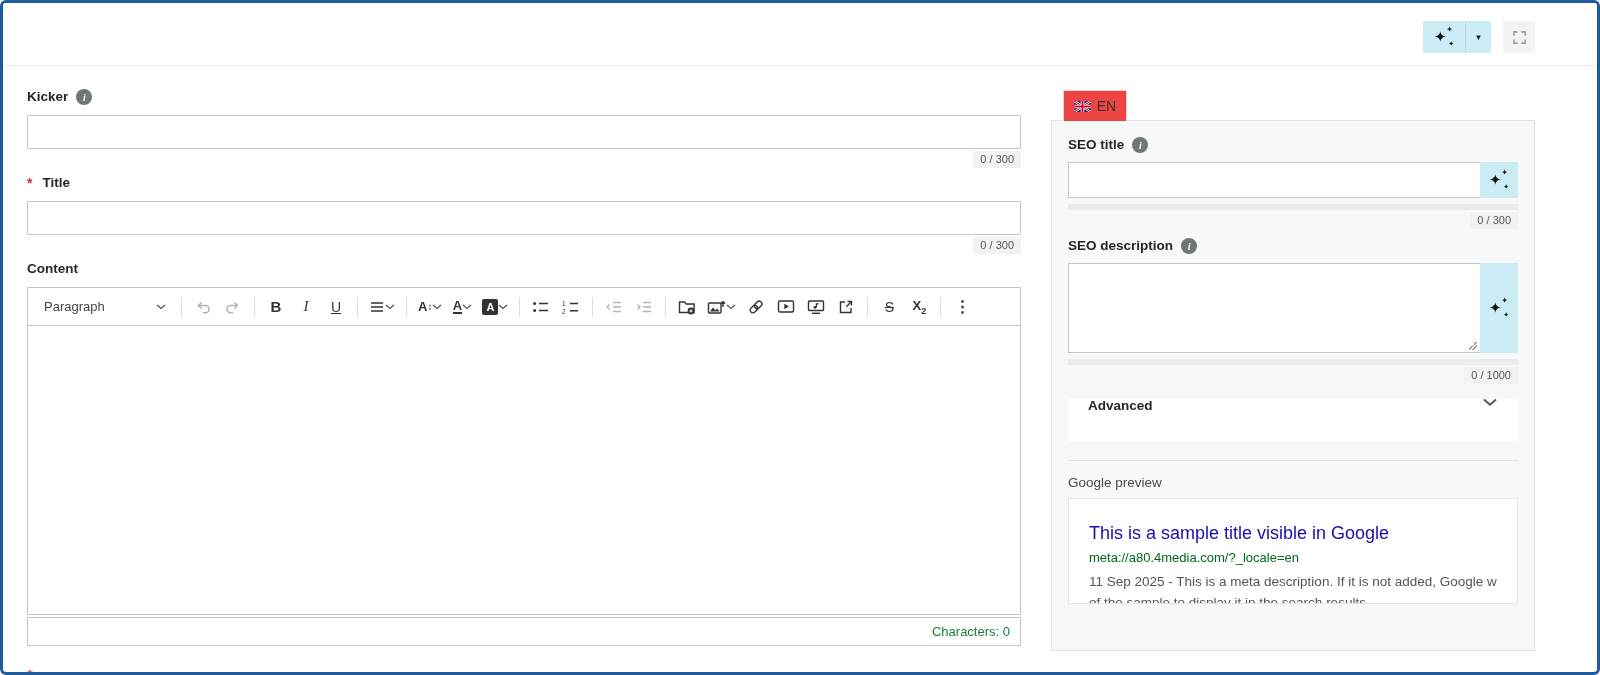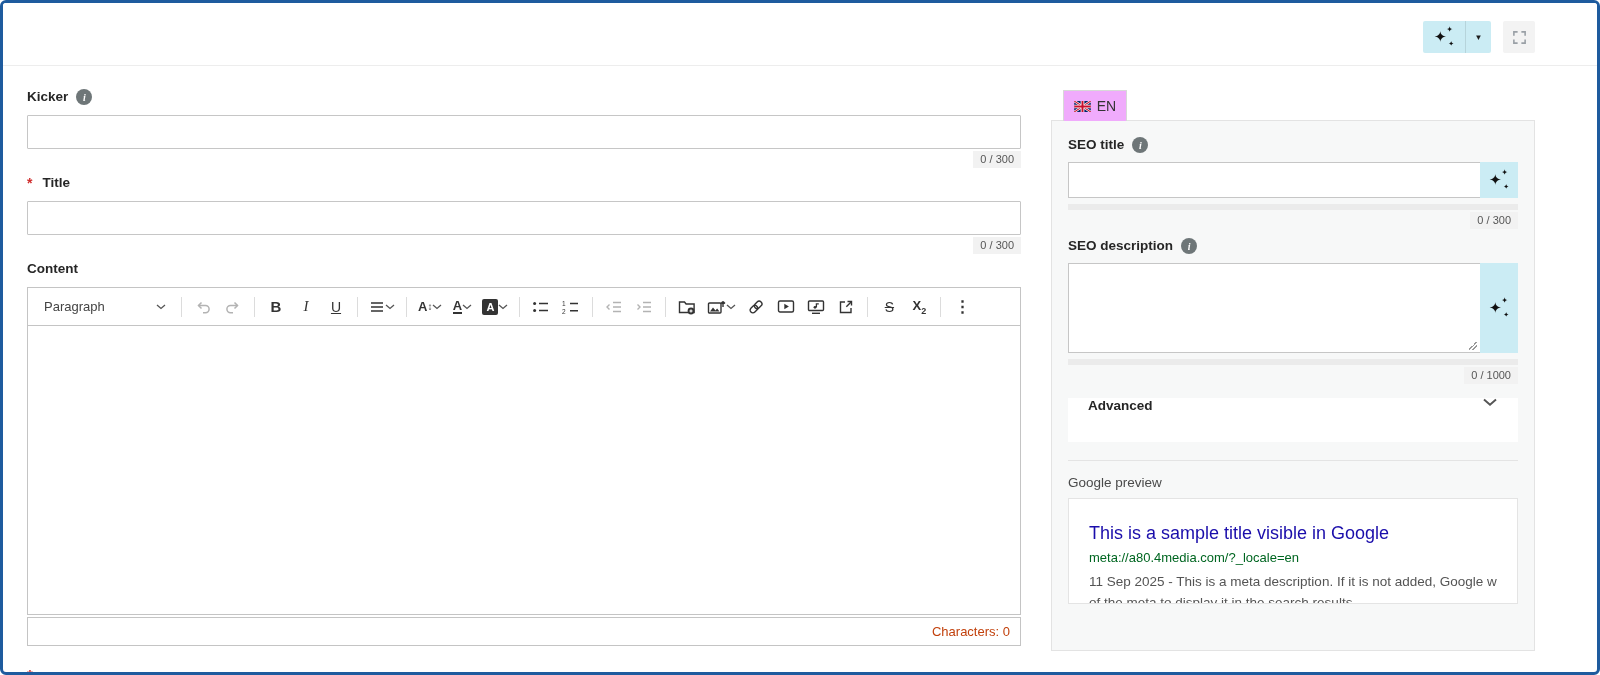"EN" .lang-tab { background: #f0abfc -> #ef4444 }
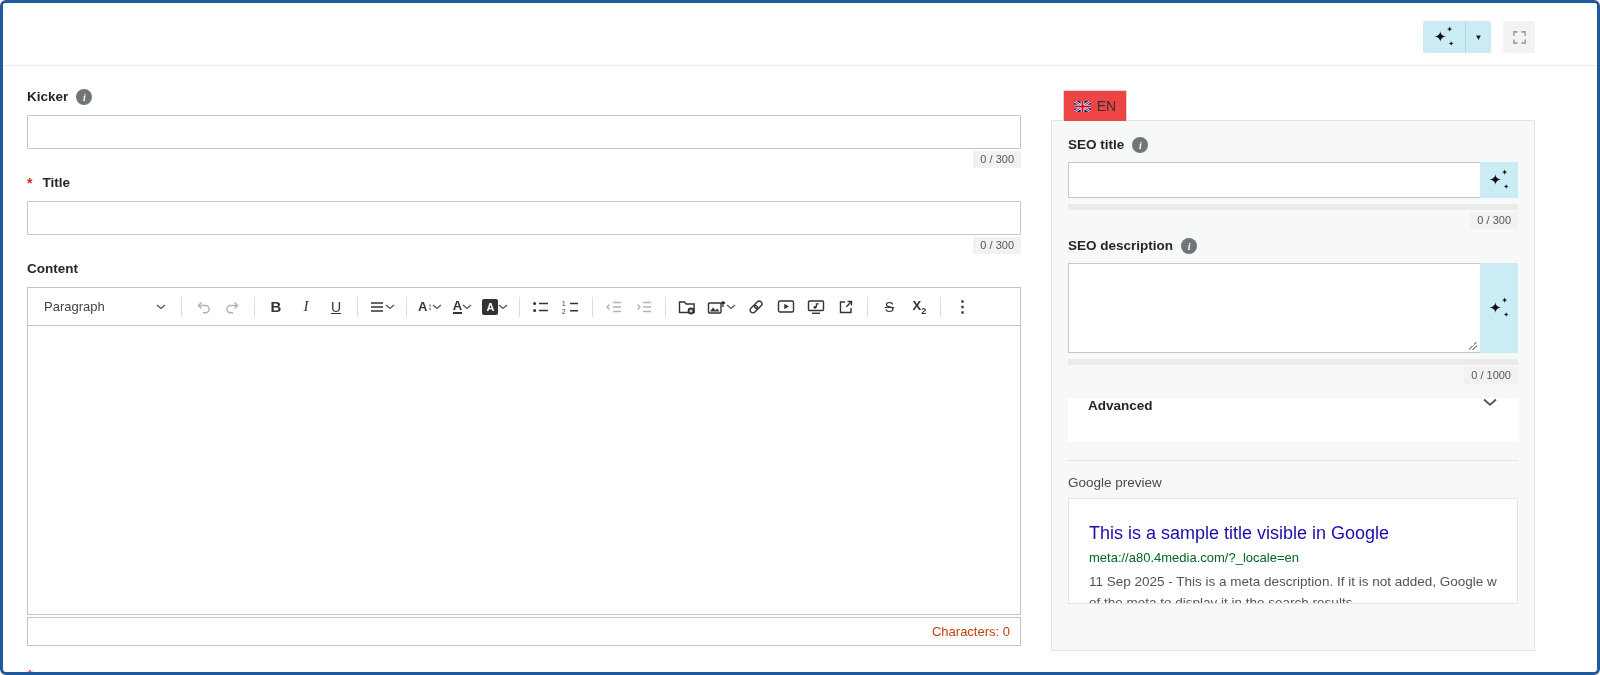"of the meta to display" span.l2 { text: meta -> sample }
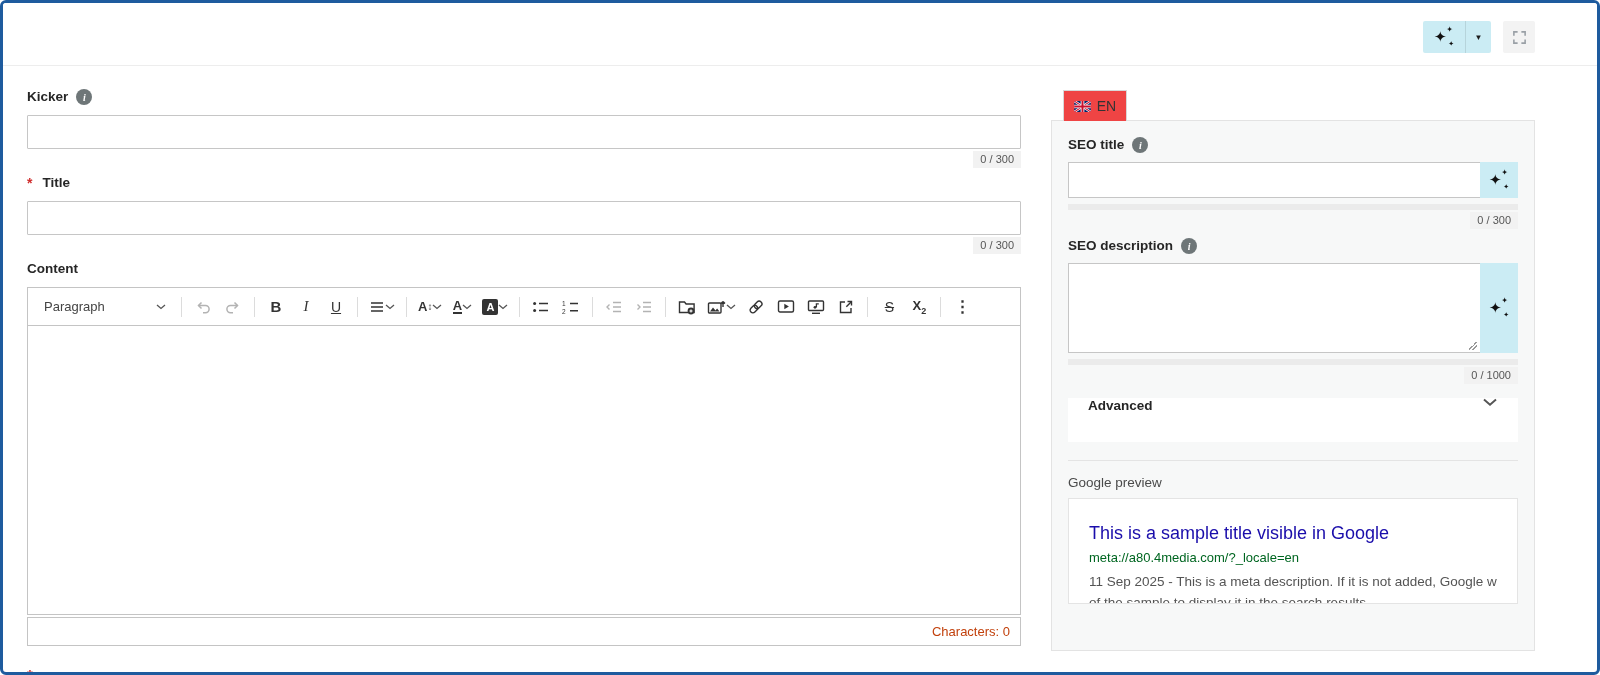"Characters: 0" .editor-footer { color: #c2410c -> #15803d }
